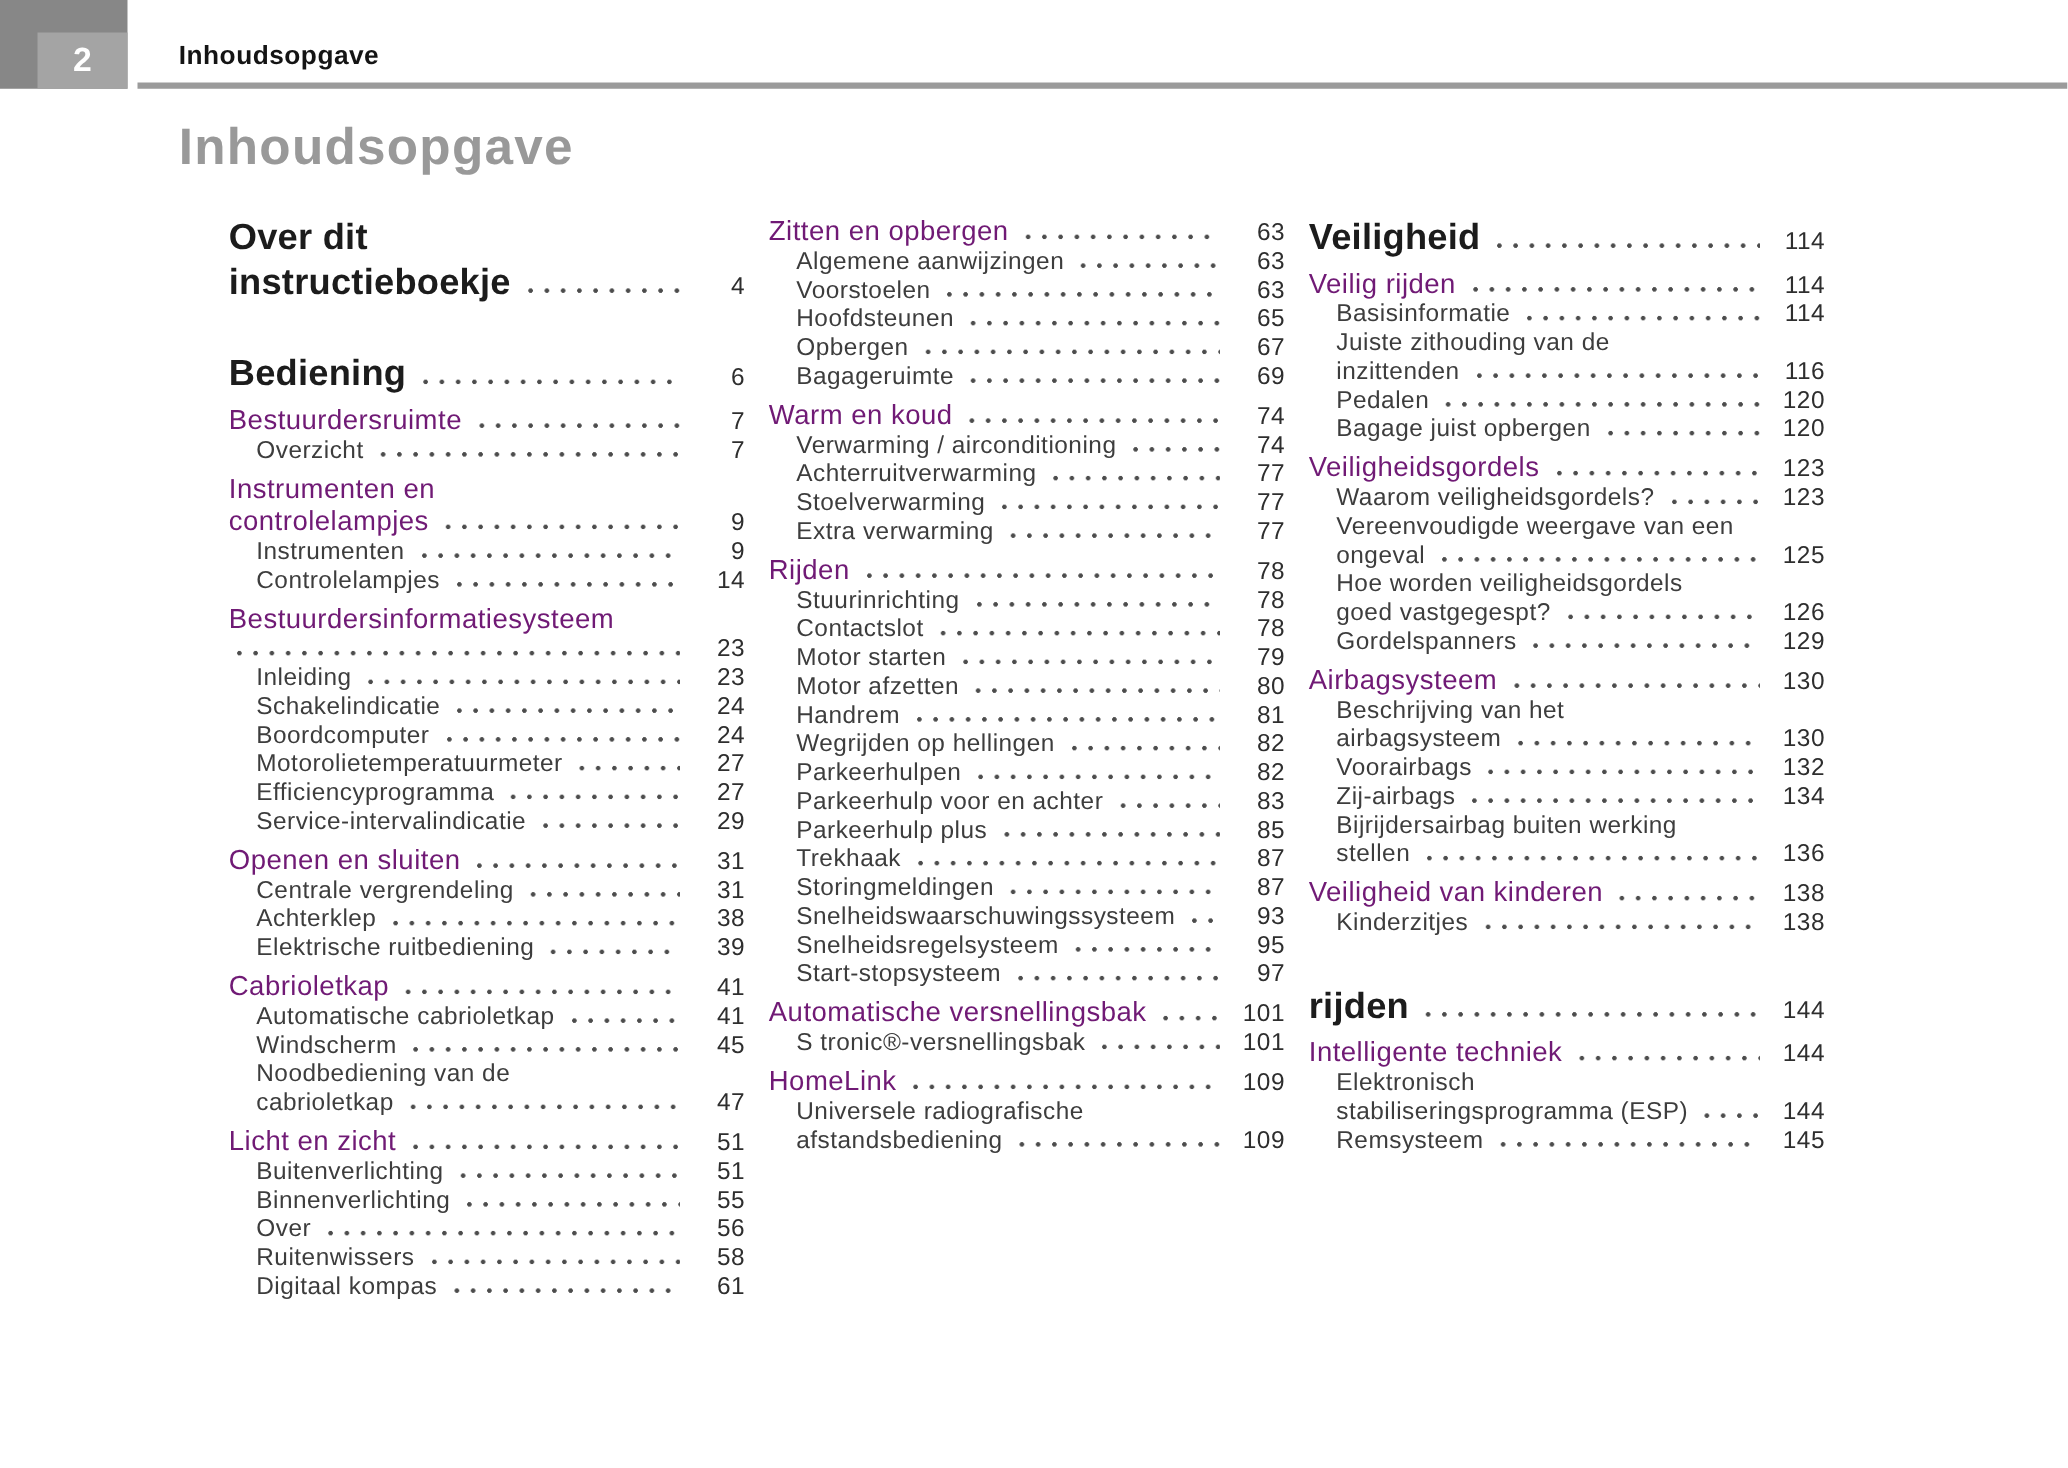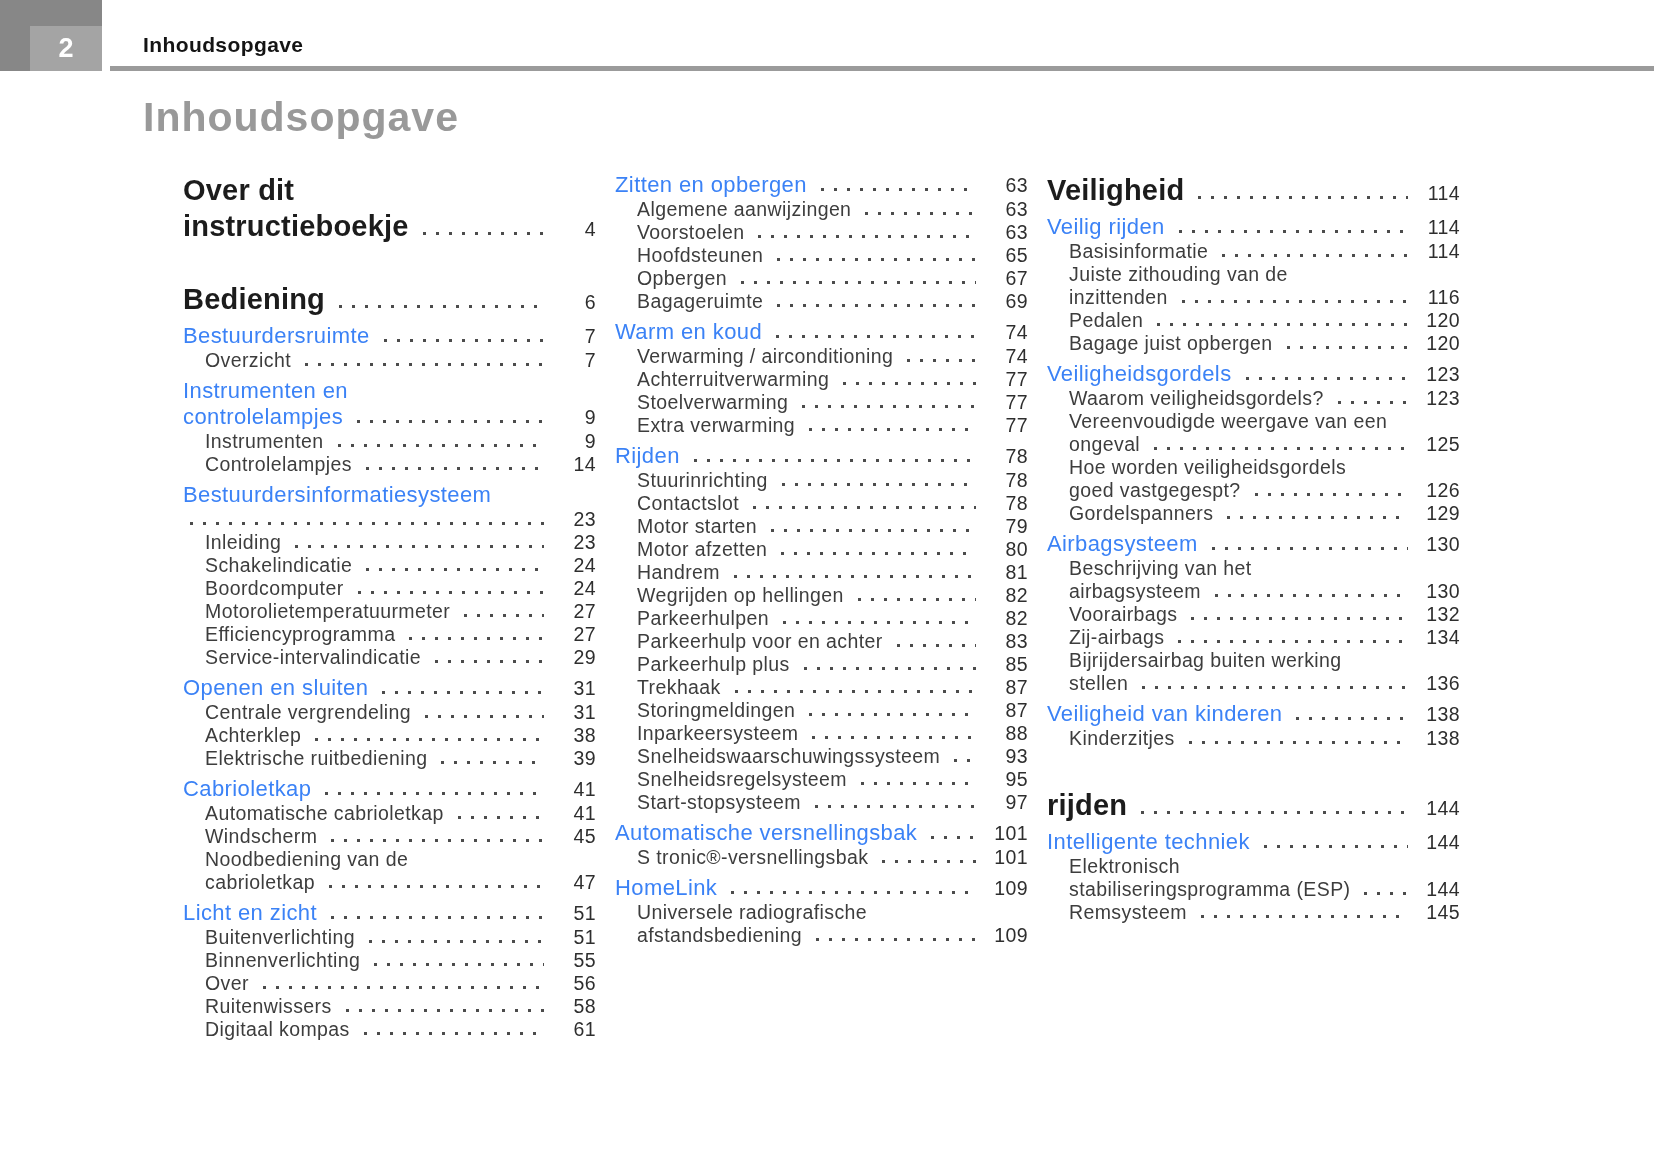"Zitten en opbergen" .entry.section .label { color: #3b82f6 -> #701a75 }
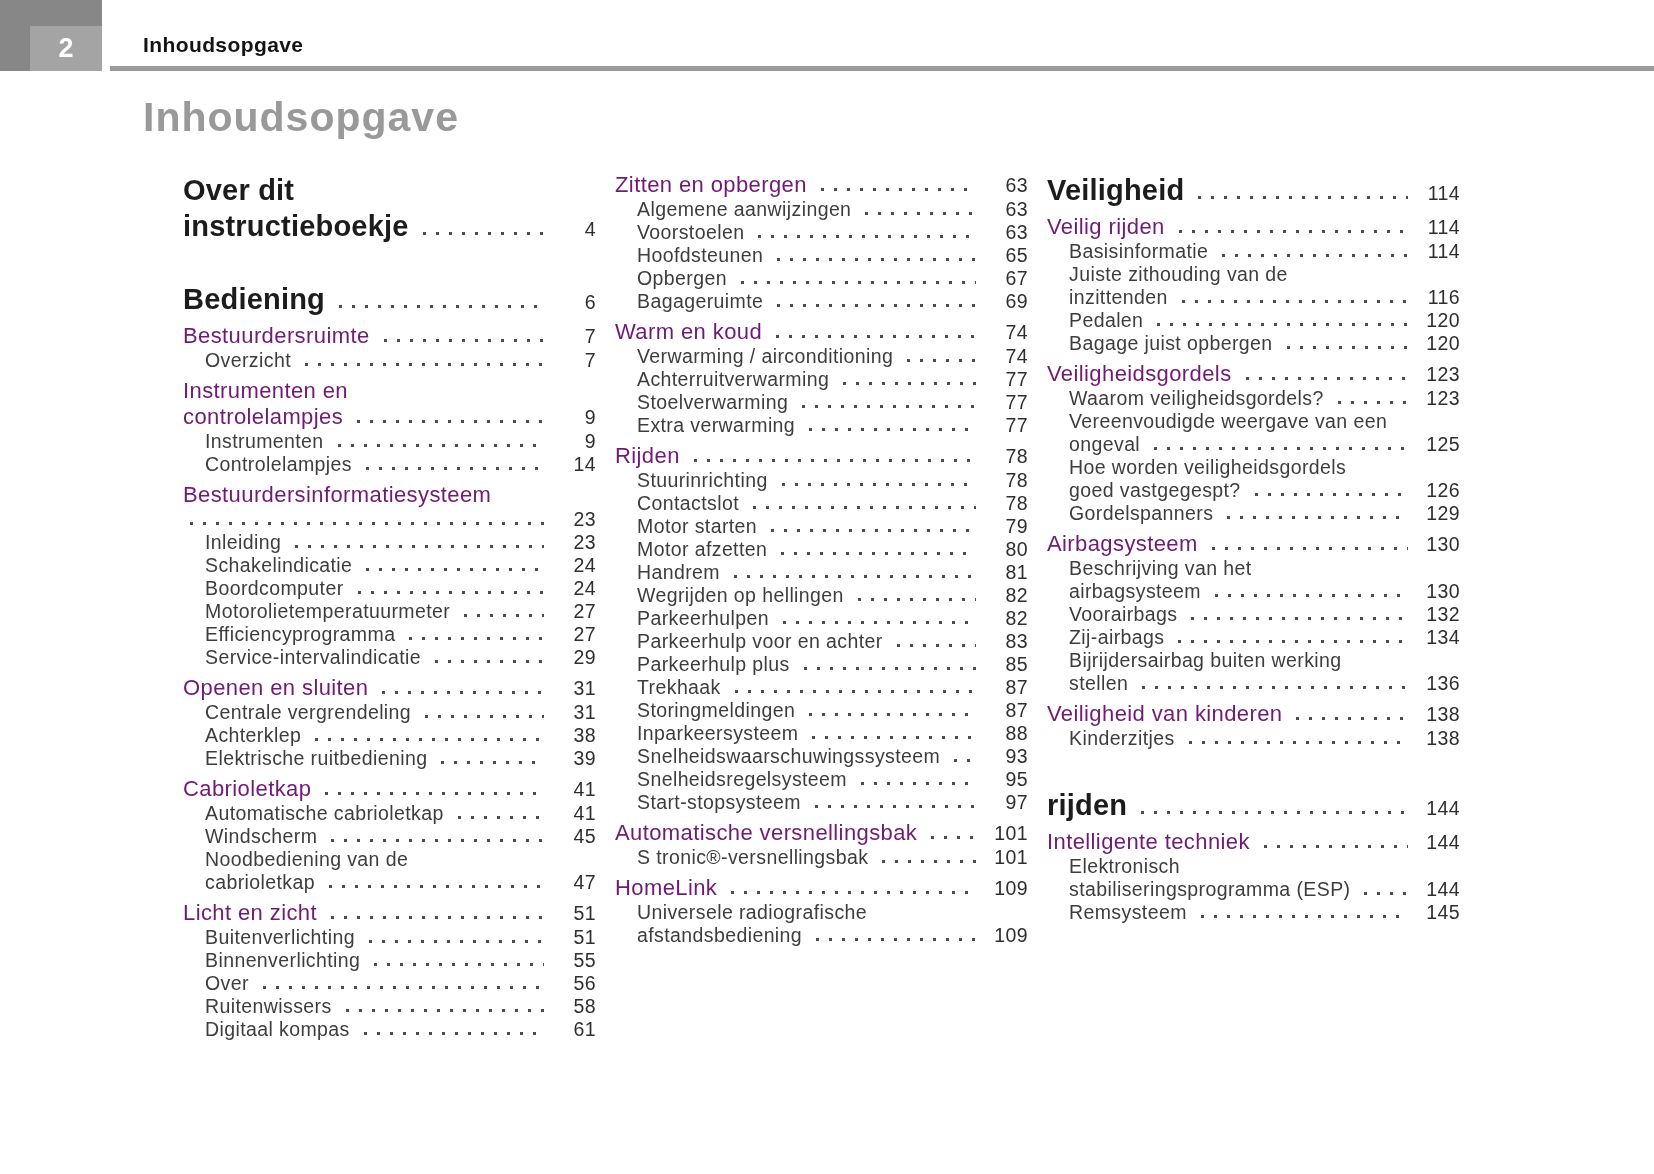"Inparkeersysteem" div.entry { html: <div> <div> <span>Inparkeersysteem</span> <span></span> <span>88</span> </div> </div> -> none }
